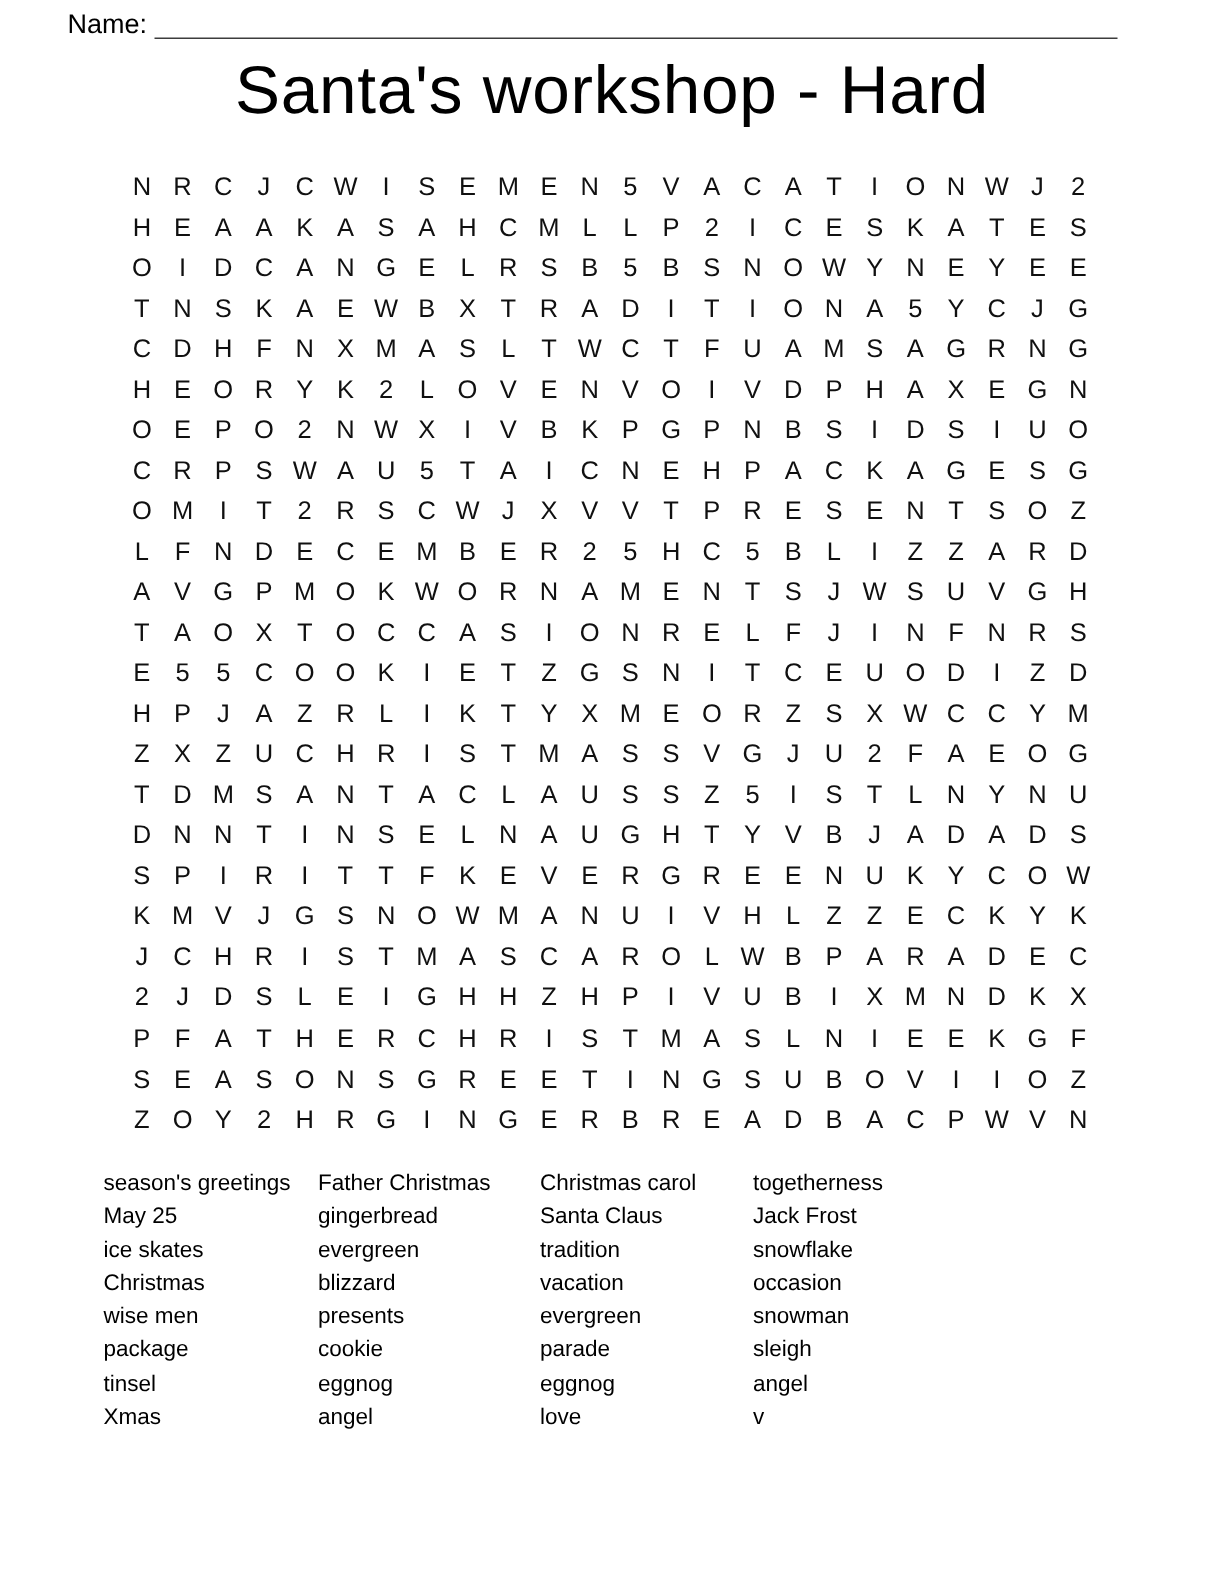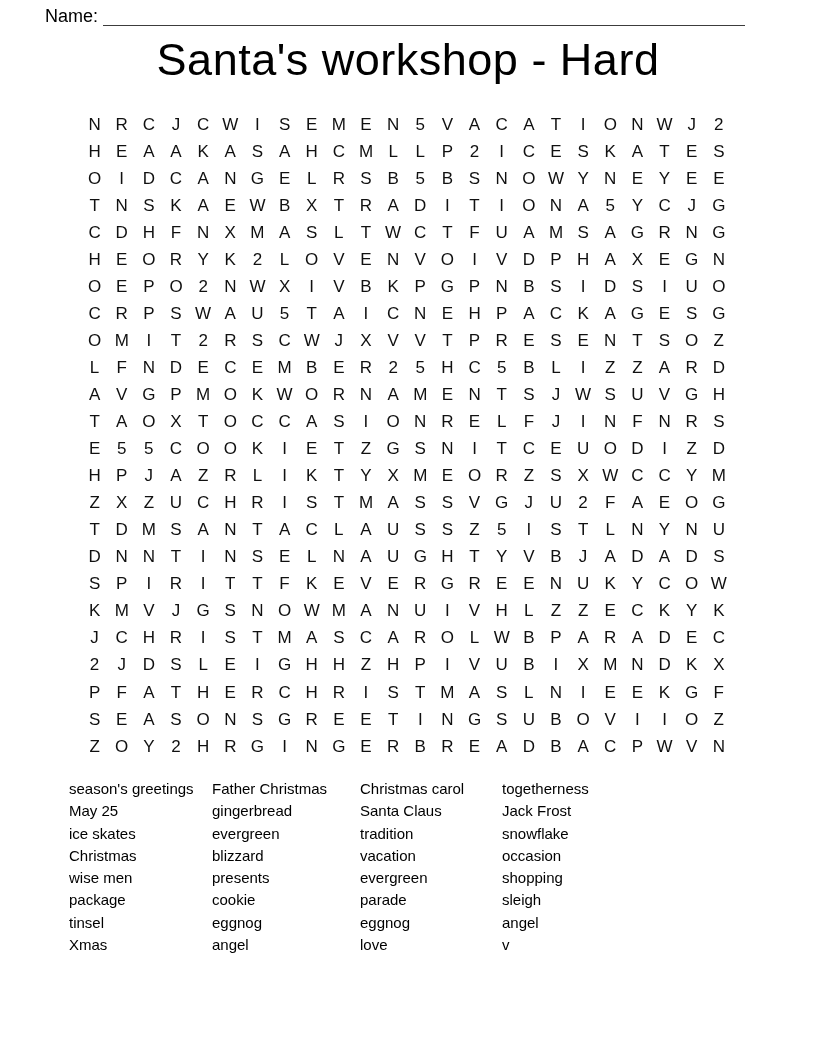"shopping" div.word-item { text: shopping -> snowman }
